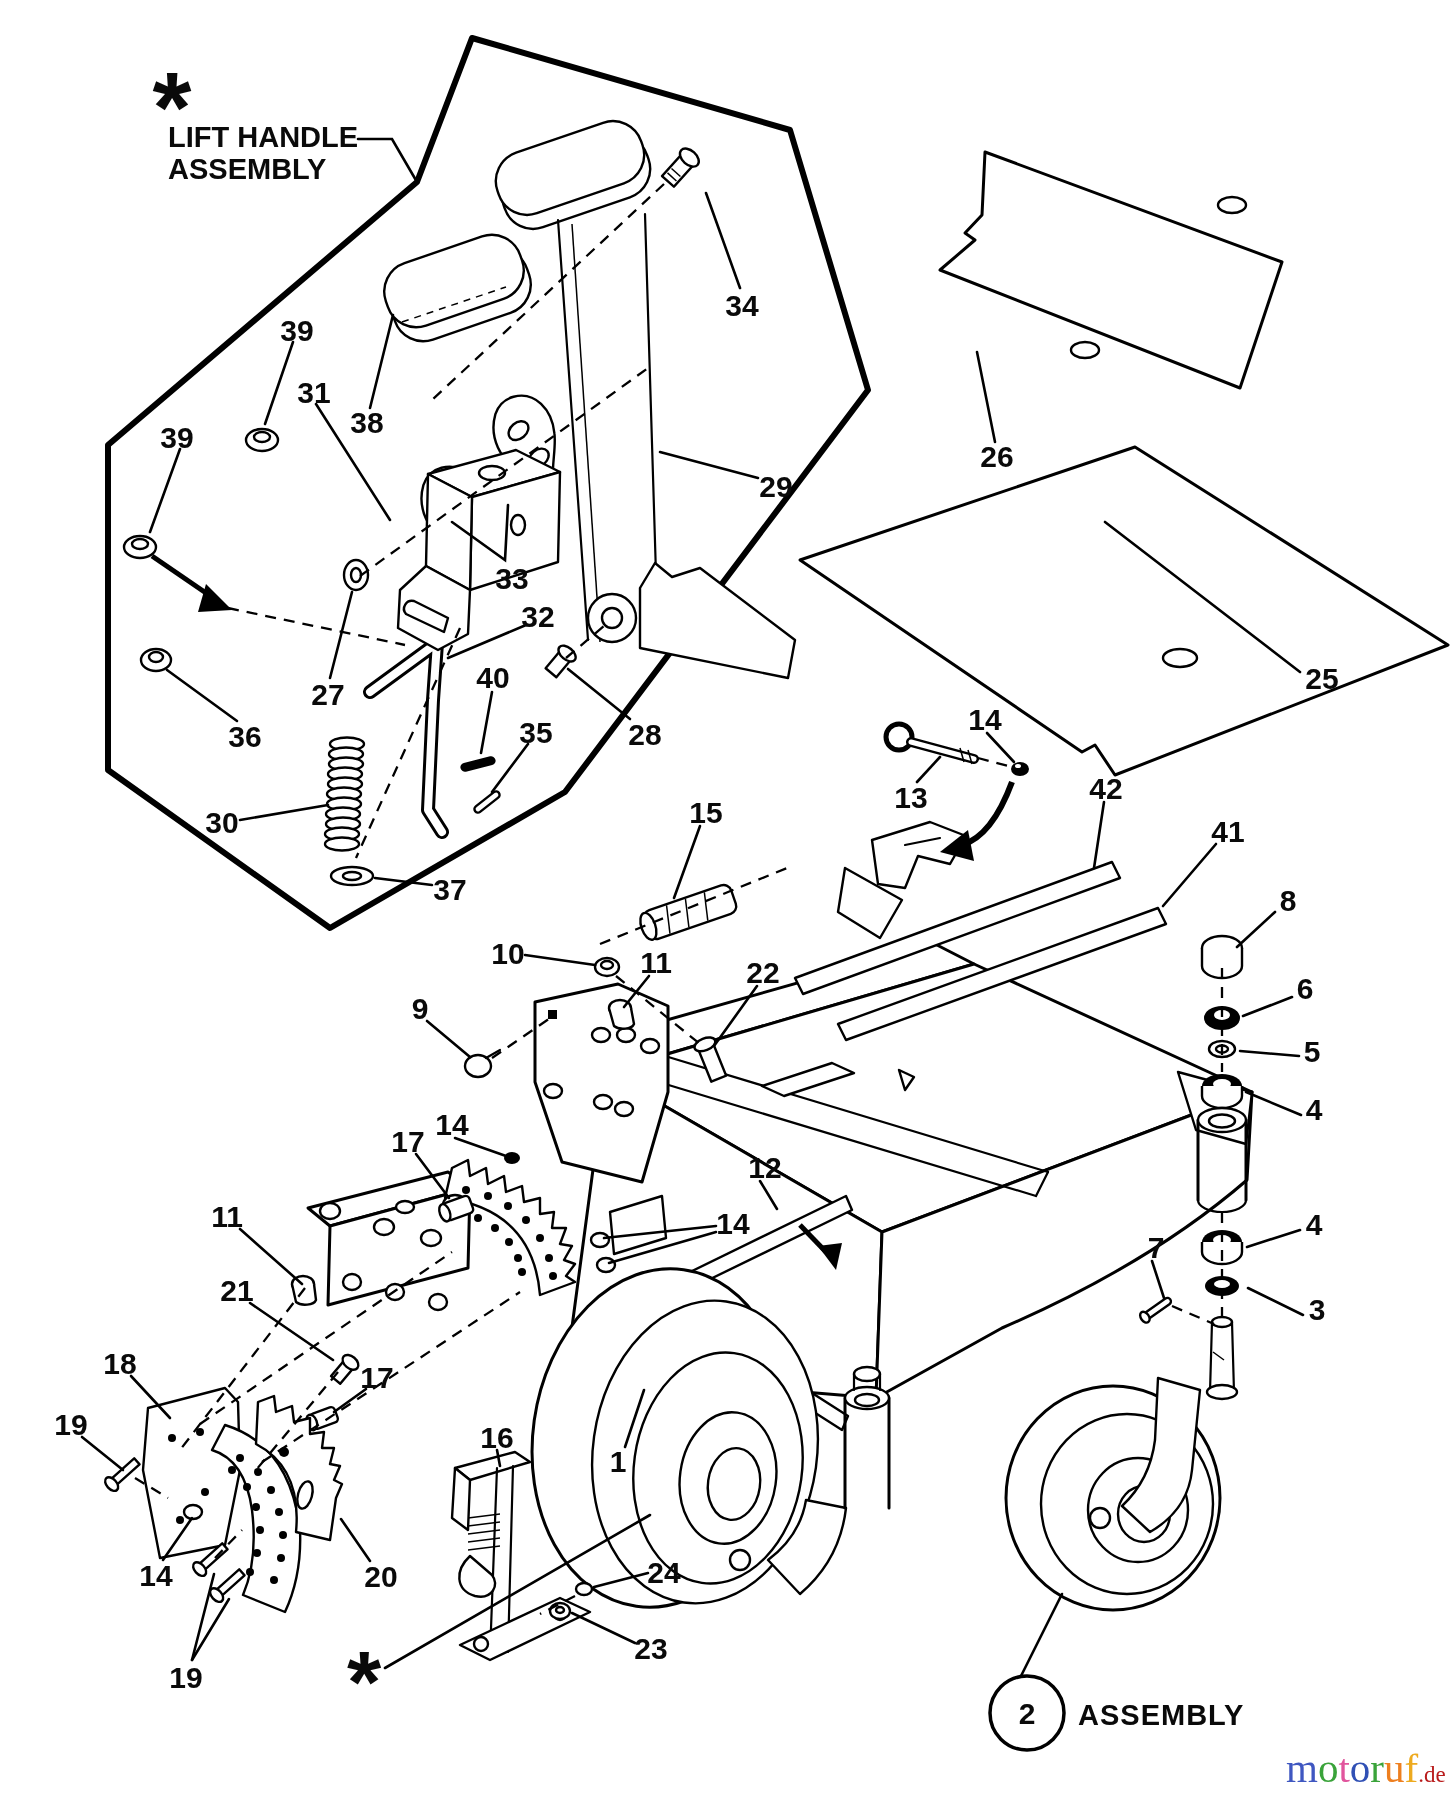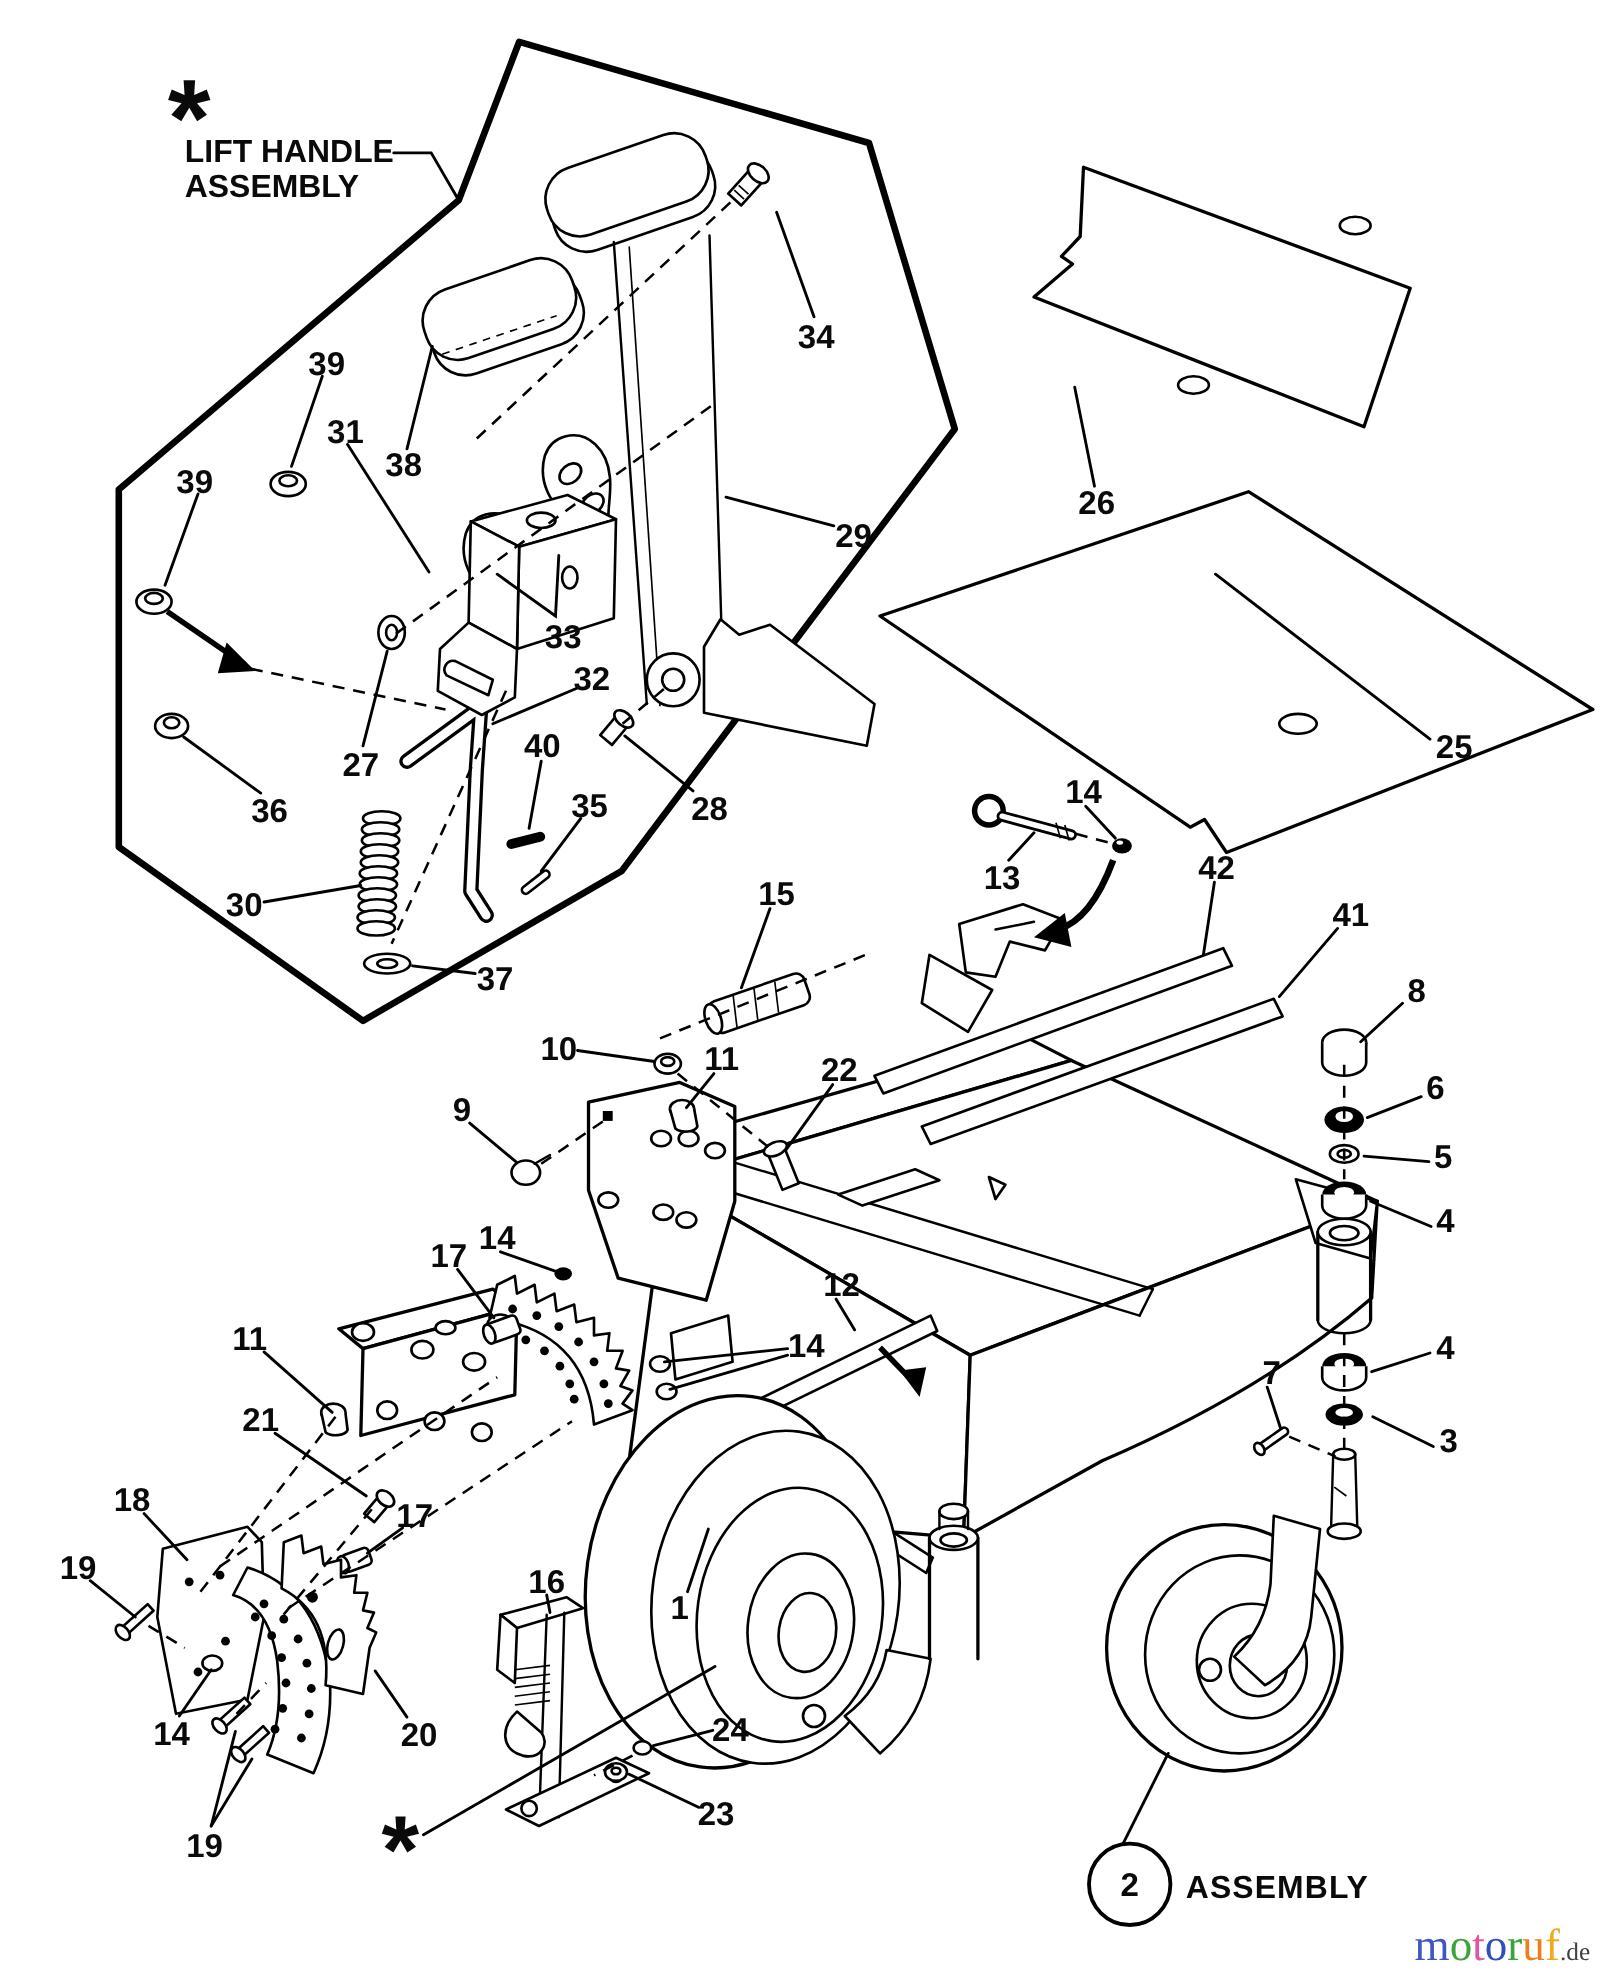".de" .watermark .wm-suffix { color: #404040 -> #b91c1c }
